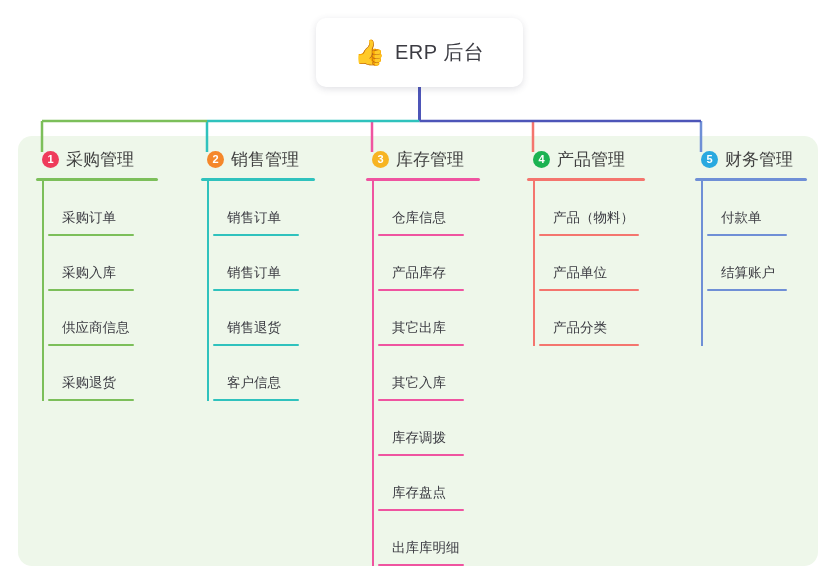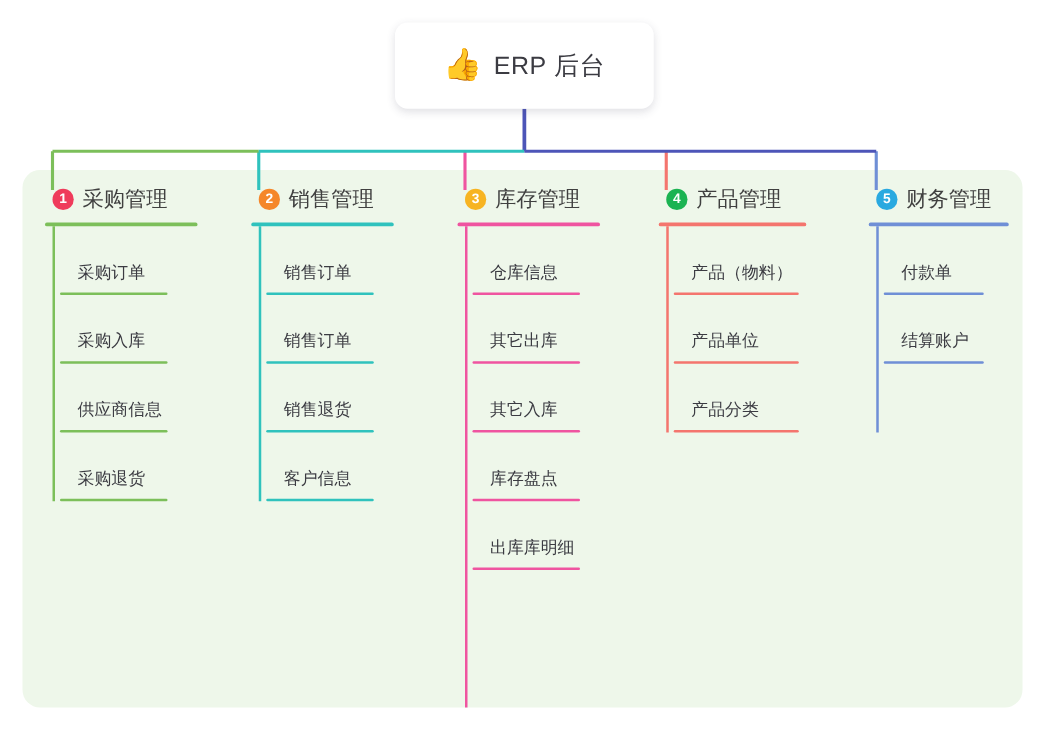"产品库存" div.item { html: none -> <div> <span>产品库存</span> <div></div> </div> }
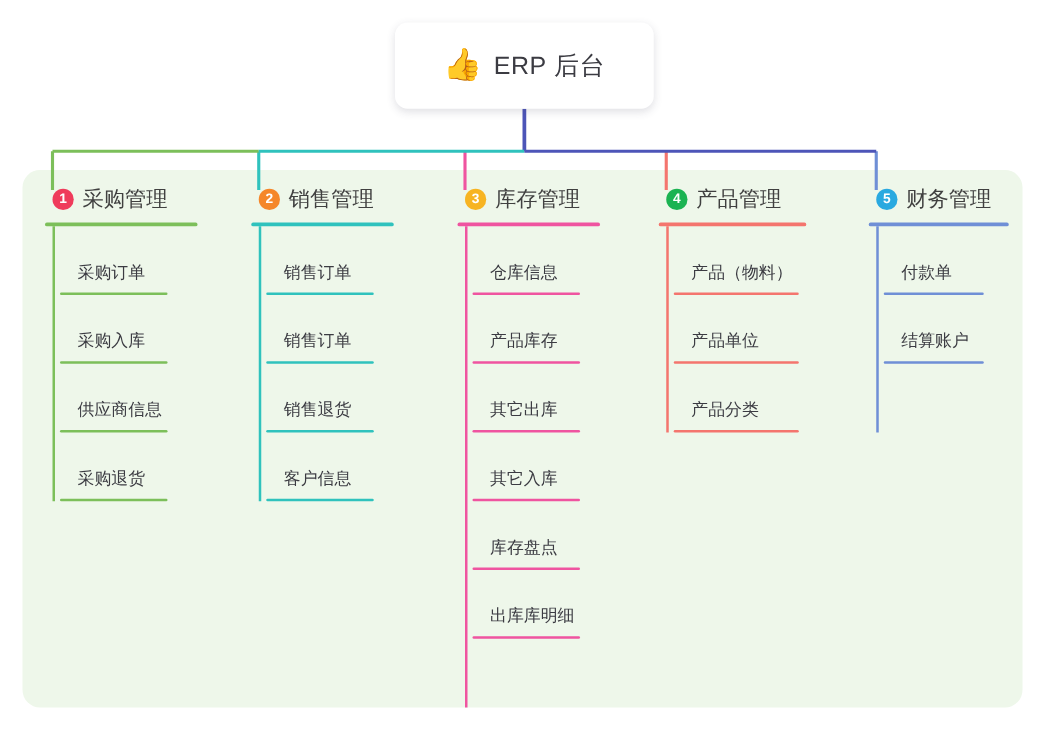"库存调拨" div.item { html: none -> <div> <span>库存调拨</span> <div></div> </div> }
